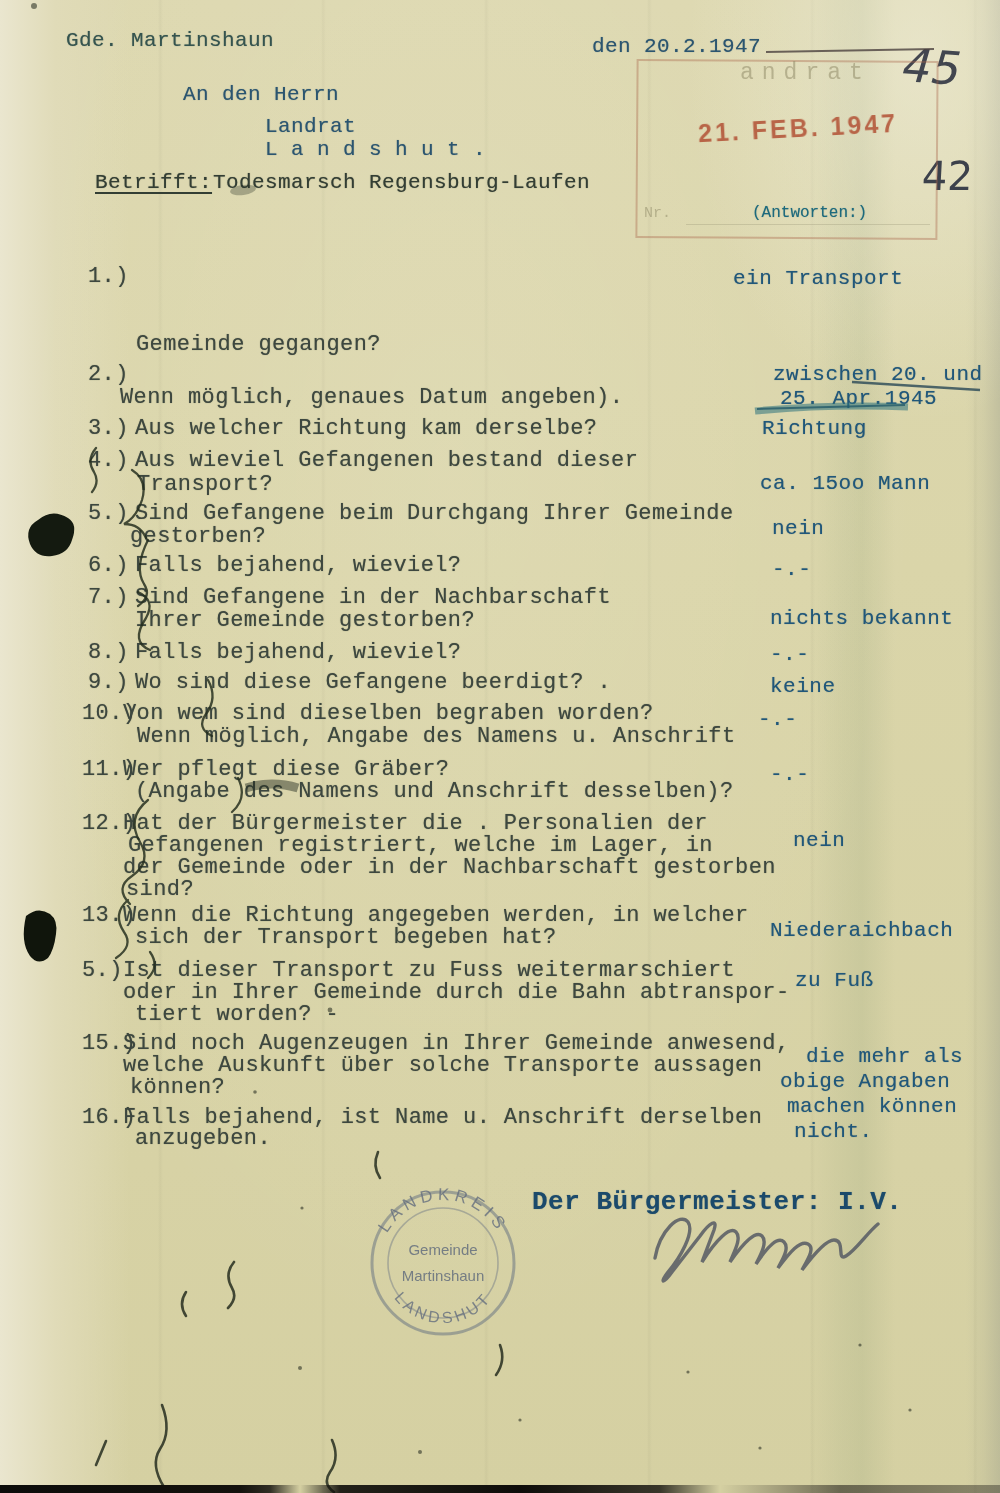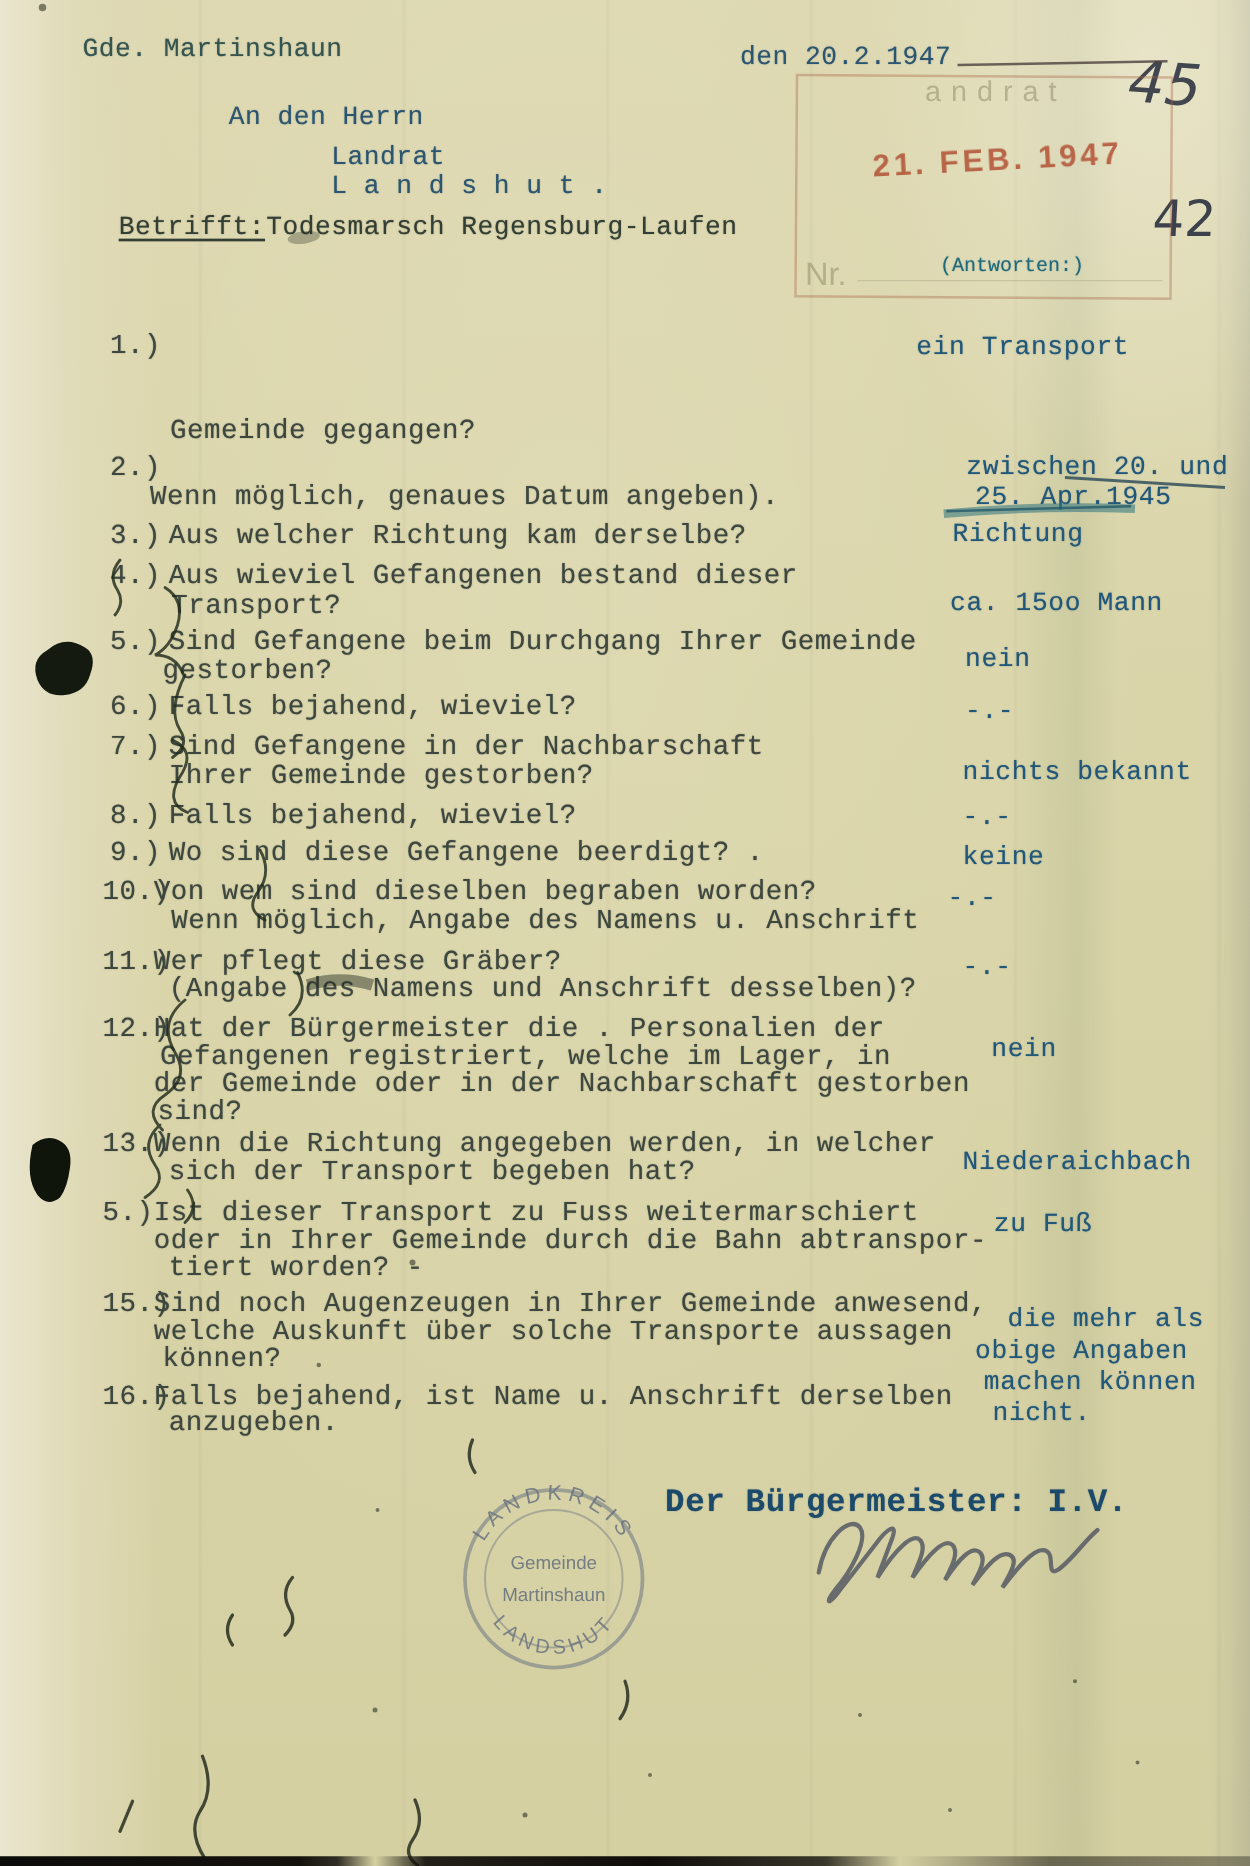"andrat" .stamp-faint { font-family: Liberation Sans, sans-serif -> Liberation Mono, monospace }
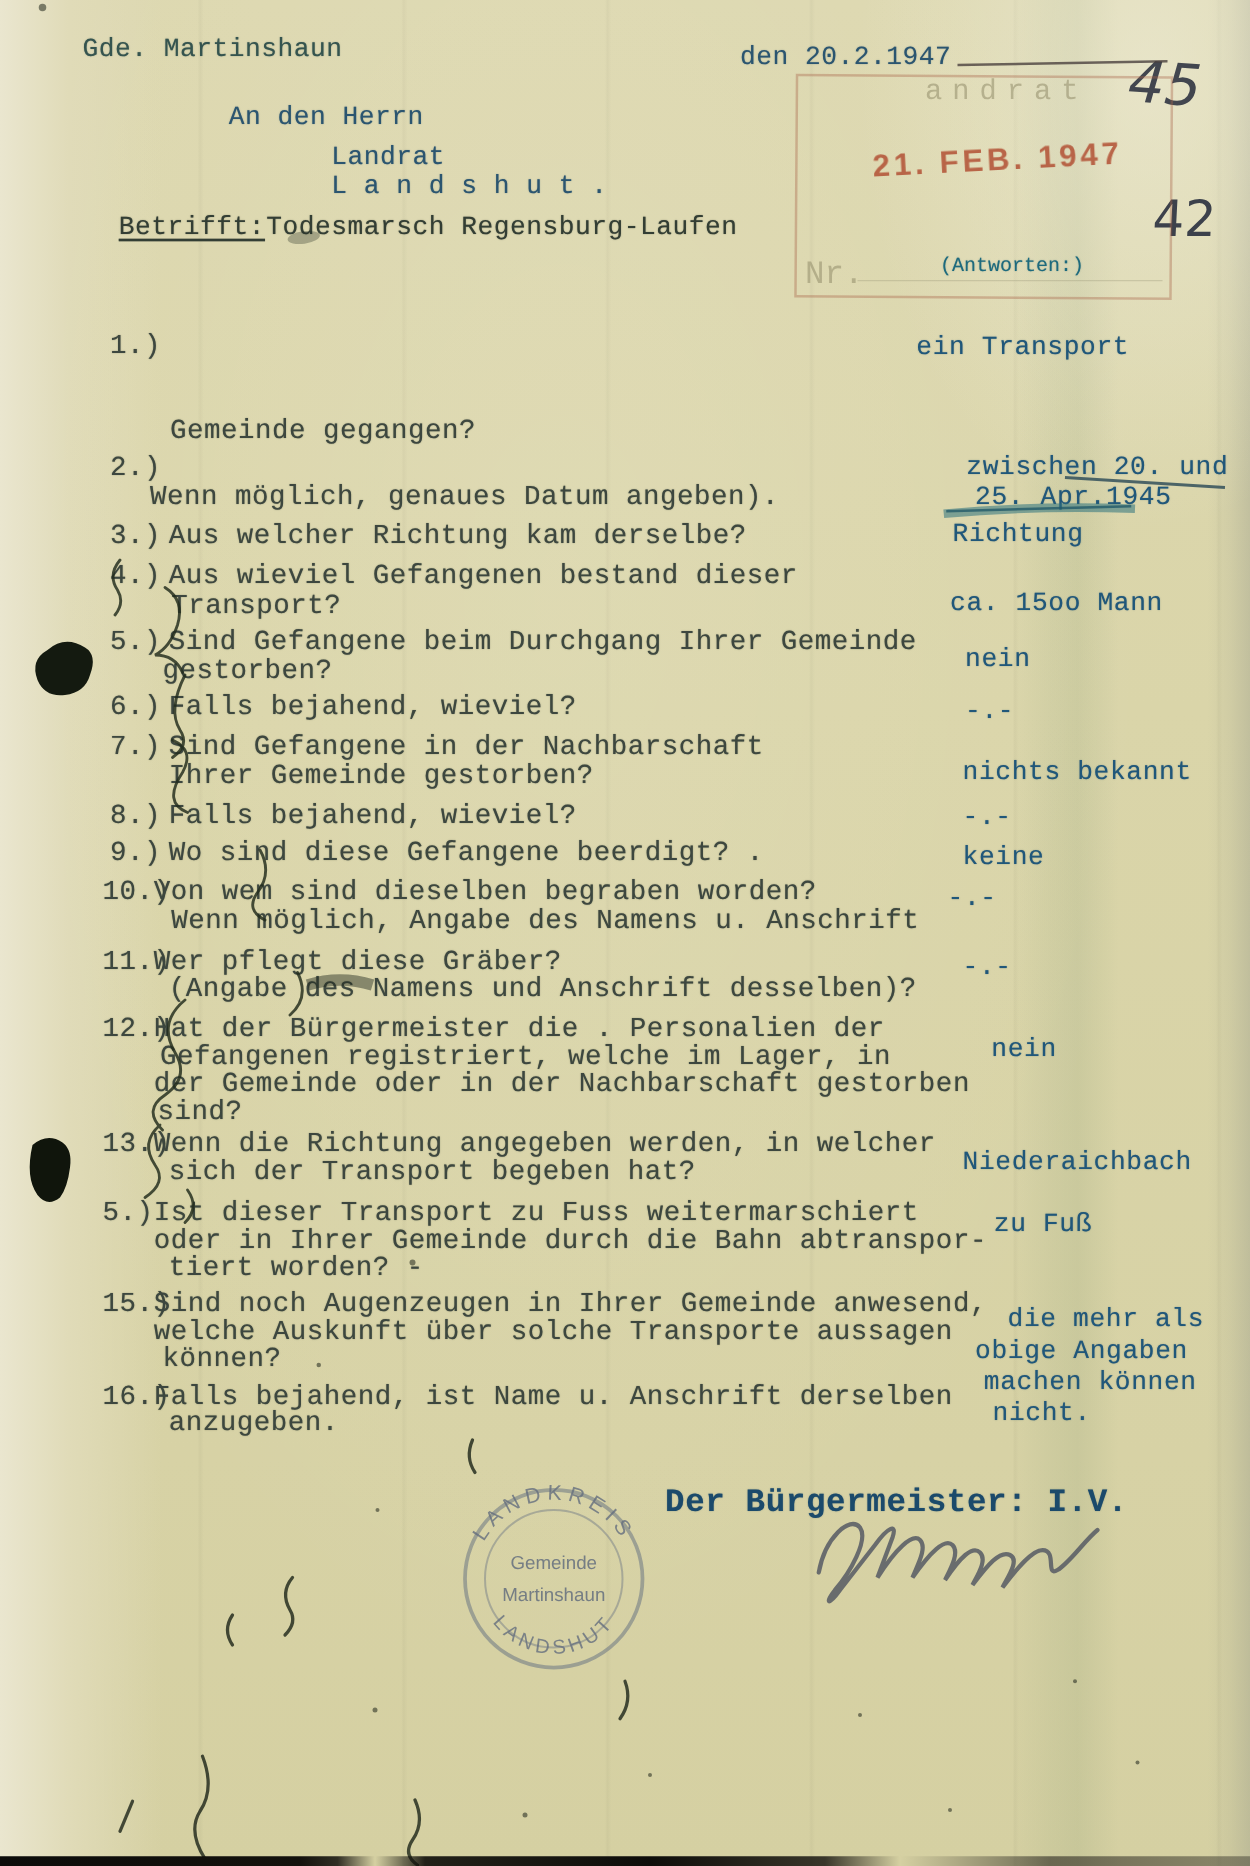"Nr." div.t { font-size: 26px -> 15px }
